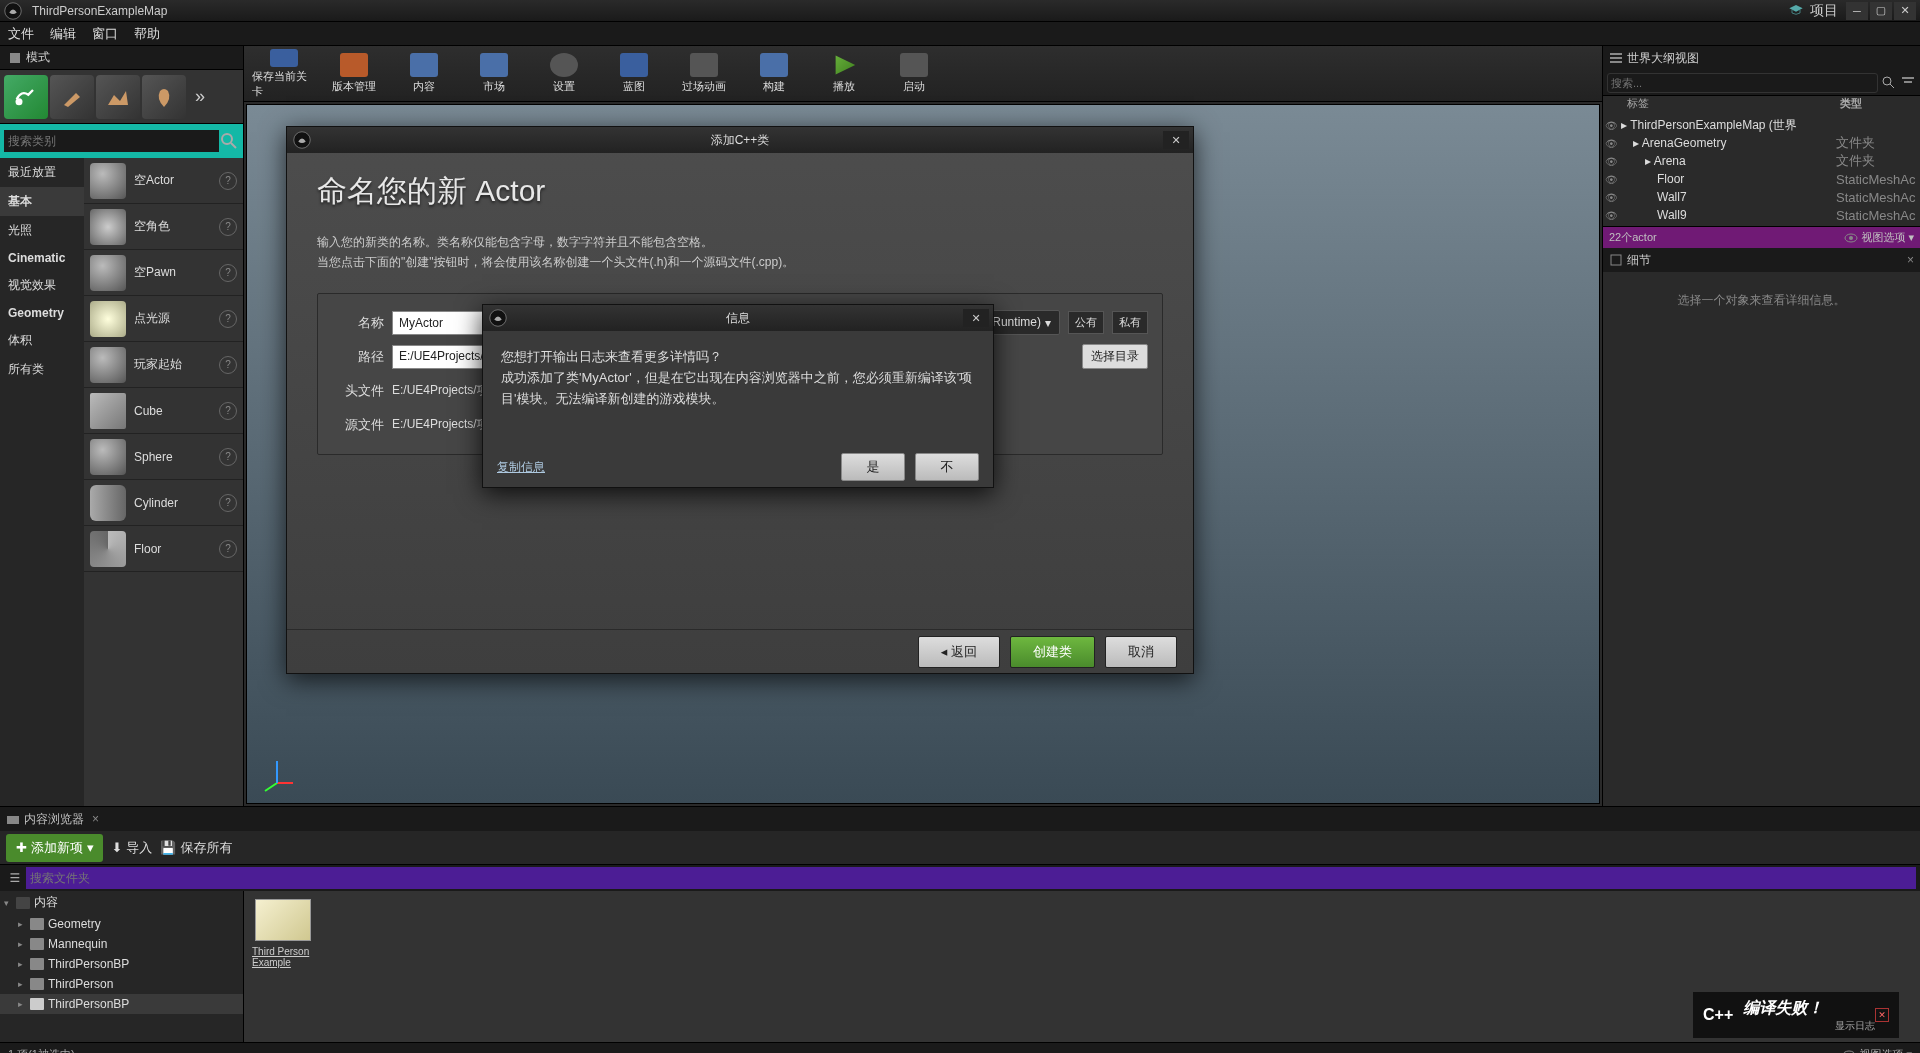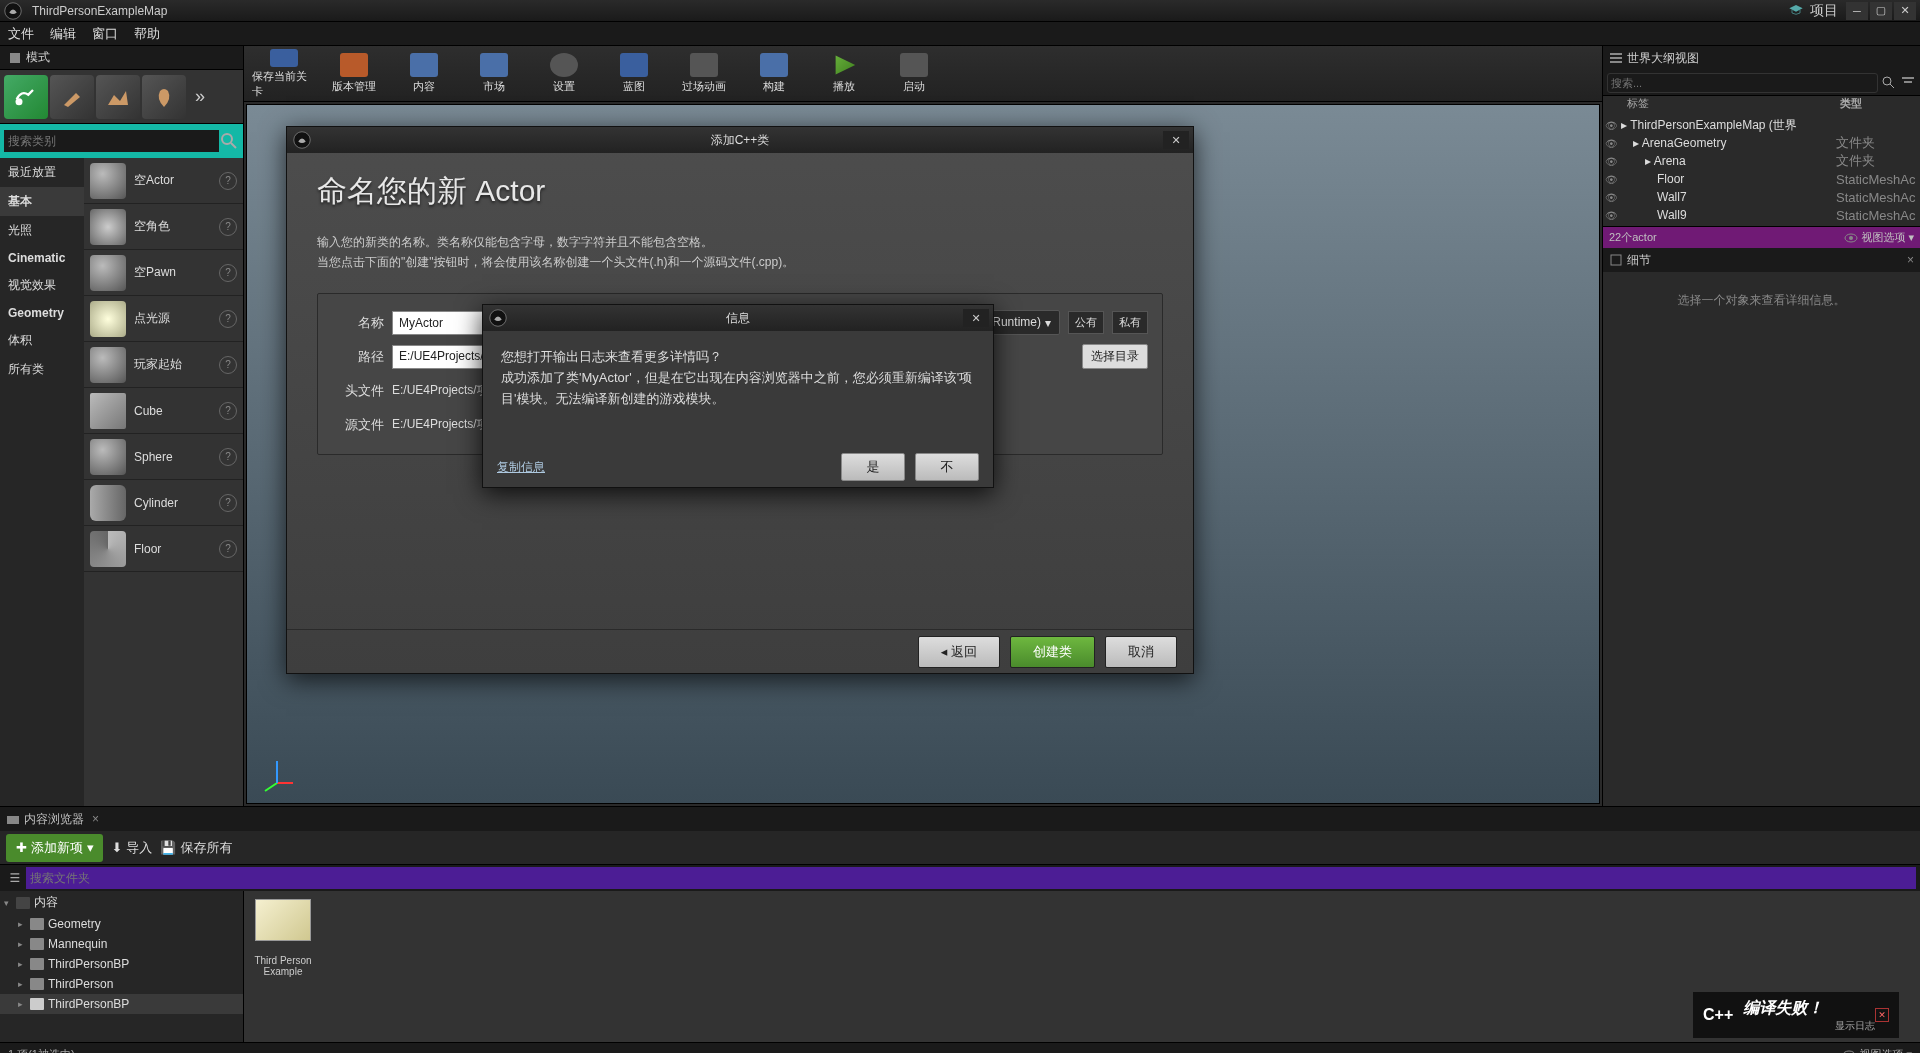"Third Person Example" .asset .albl { margin-top: 14px -> 5px; text-align: center -> none; text-decoration: none -> underline }
